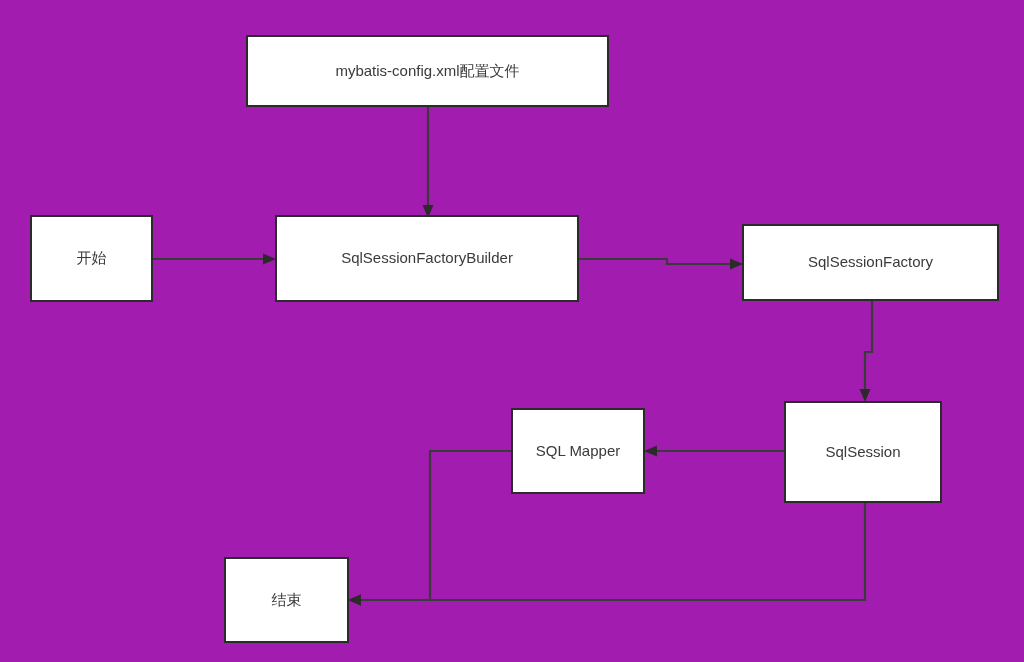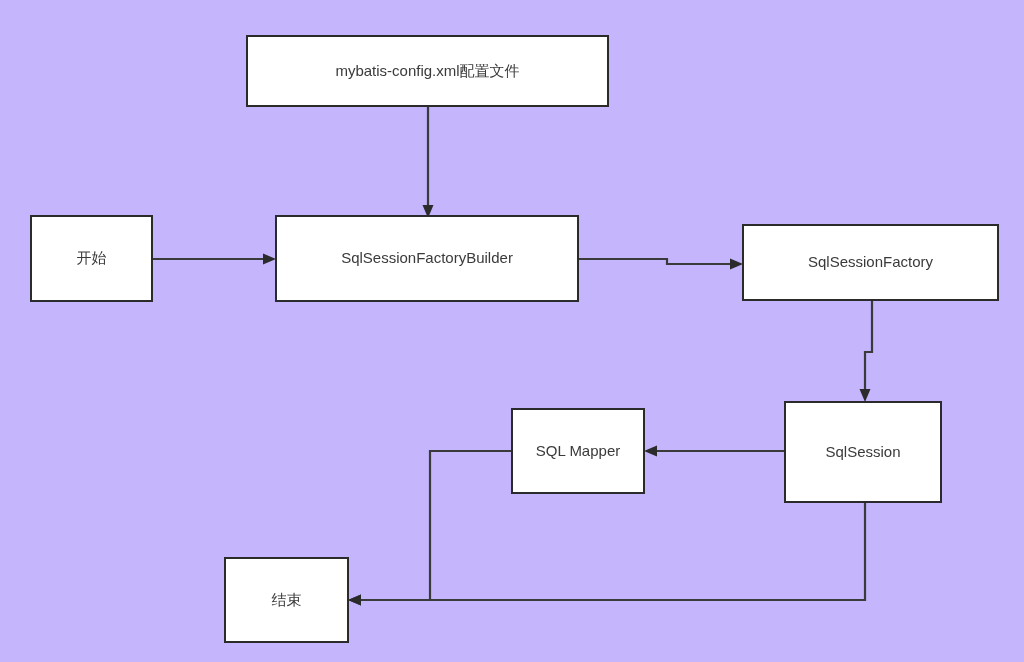"mybatis-config.xml配置文件" #diagram-root { background: #c4b5fd -> #a21caf }
